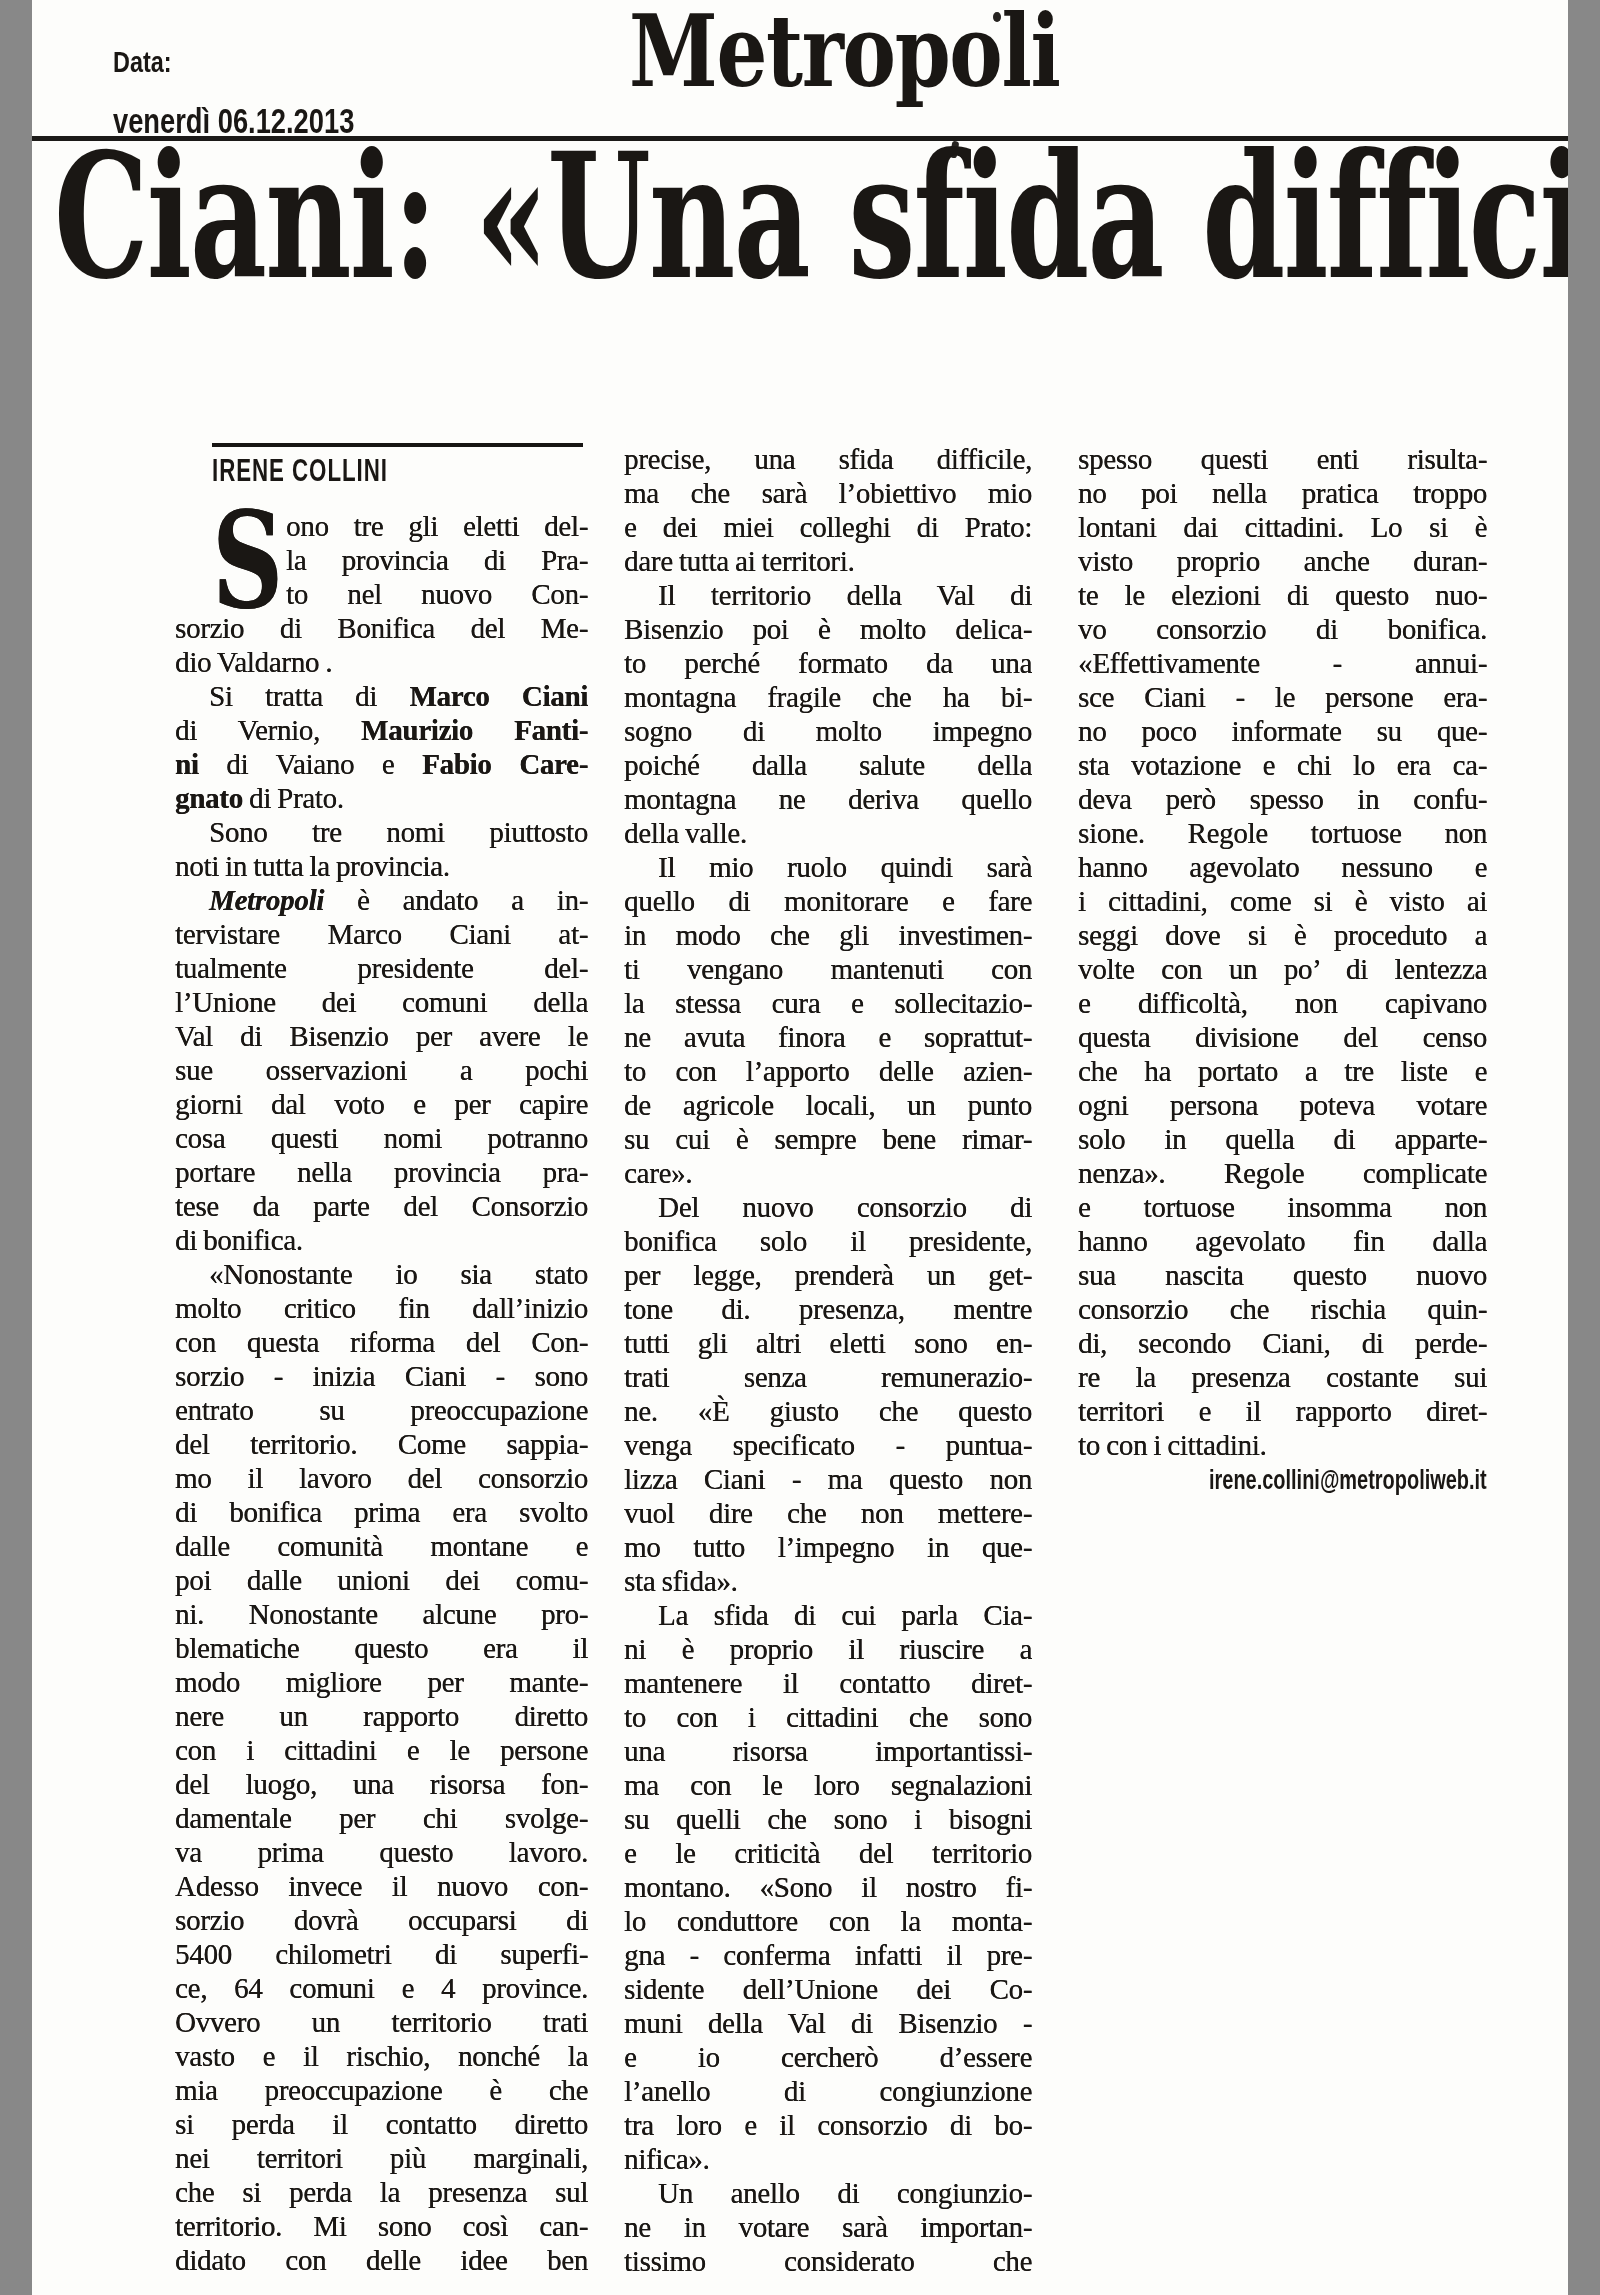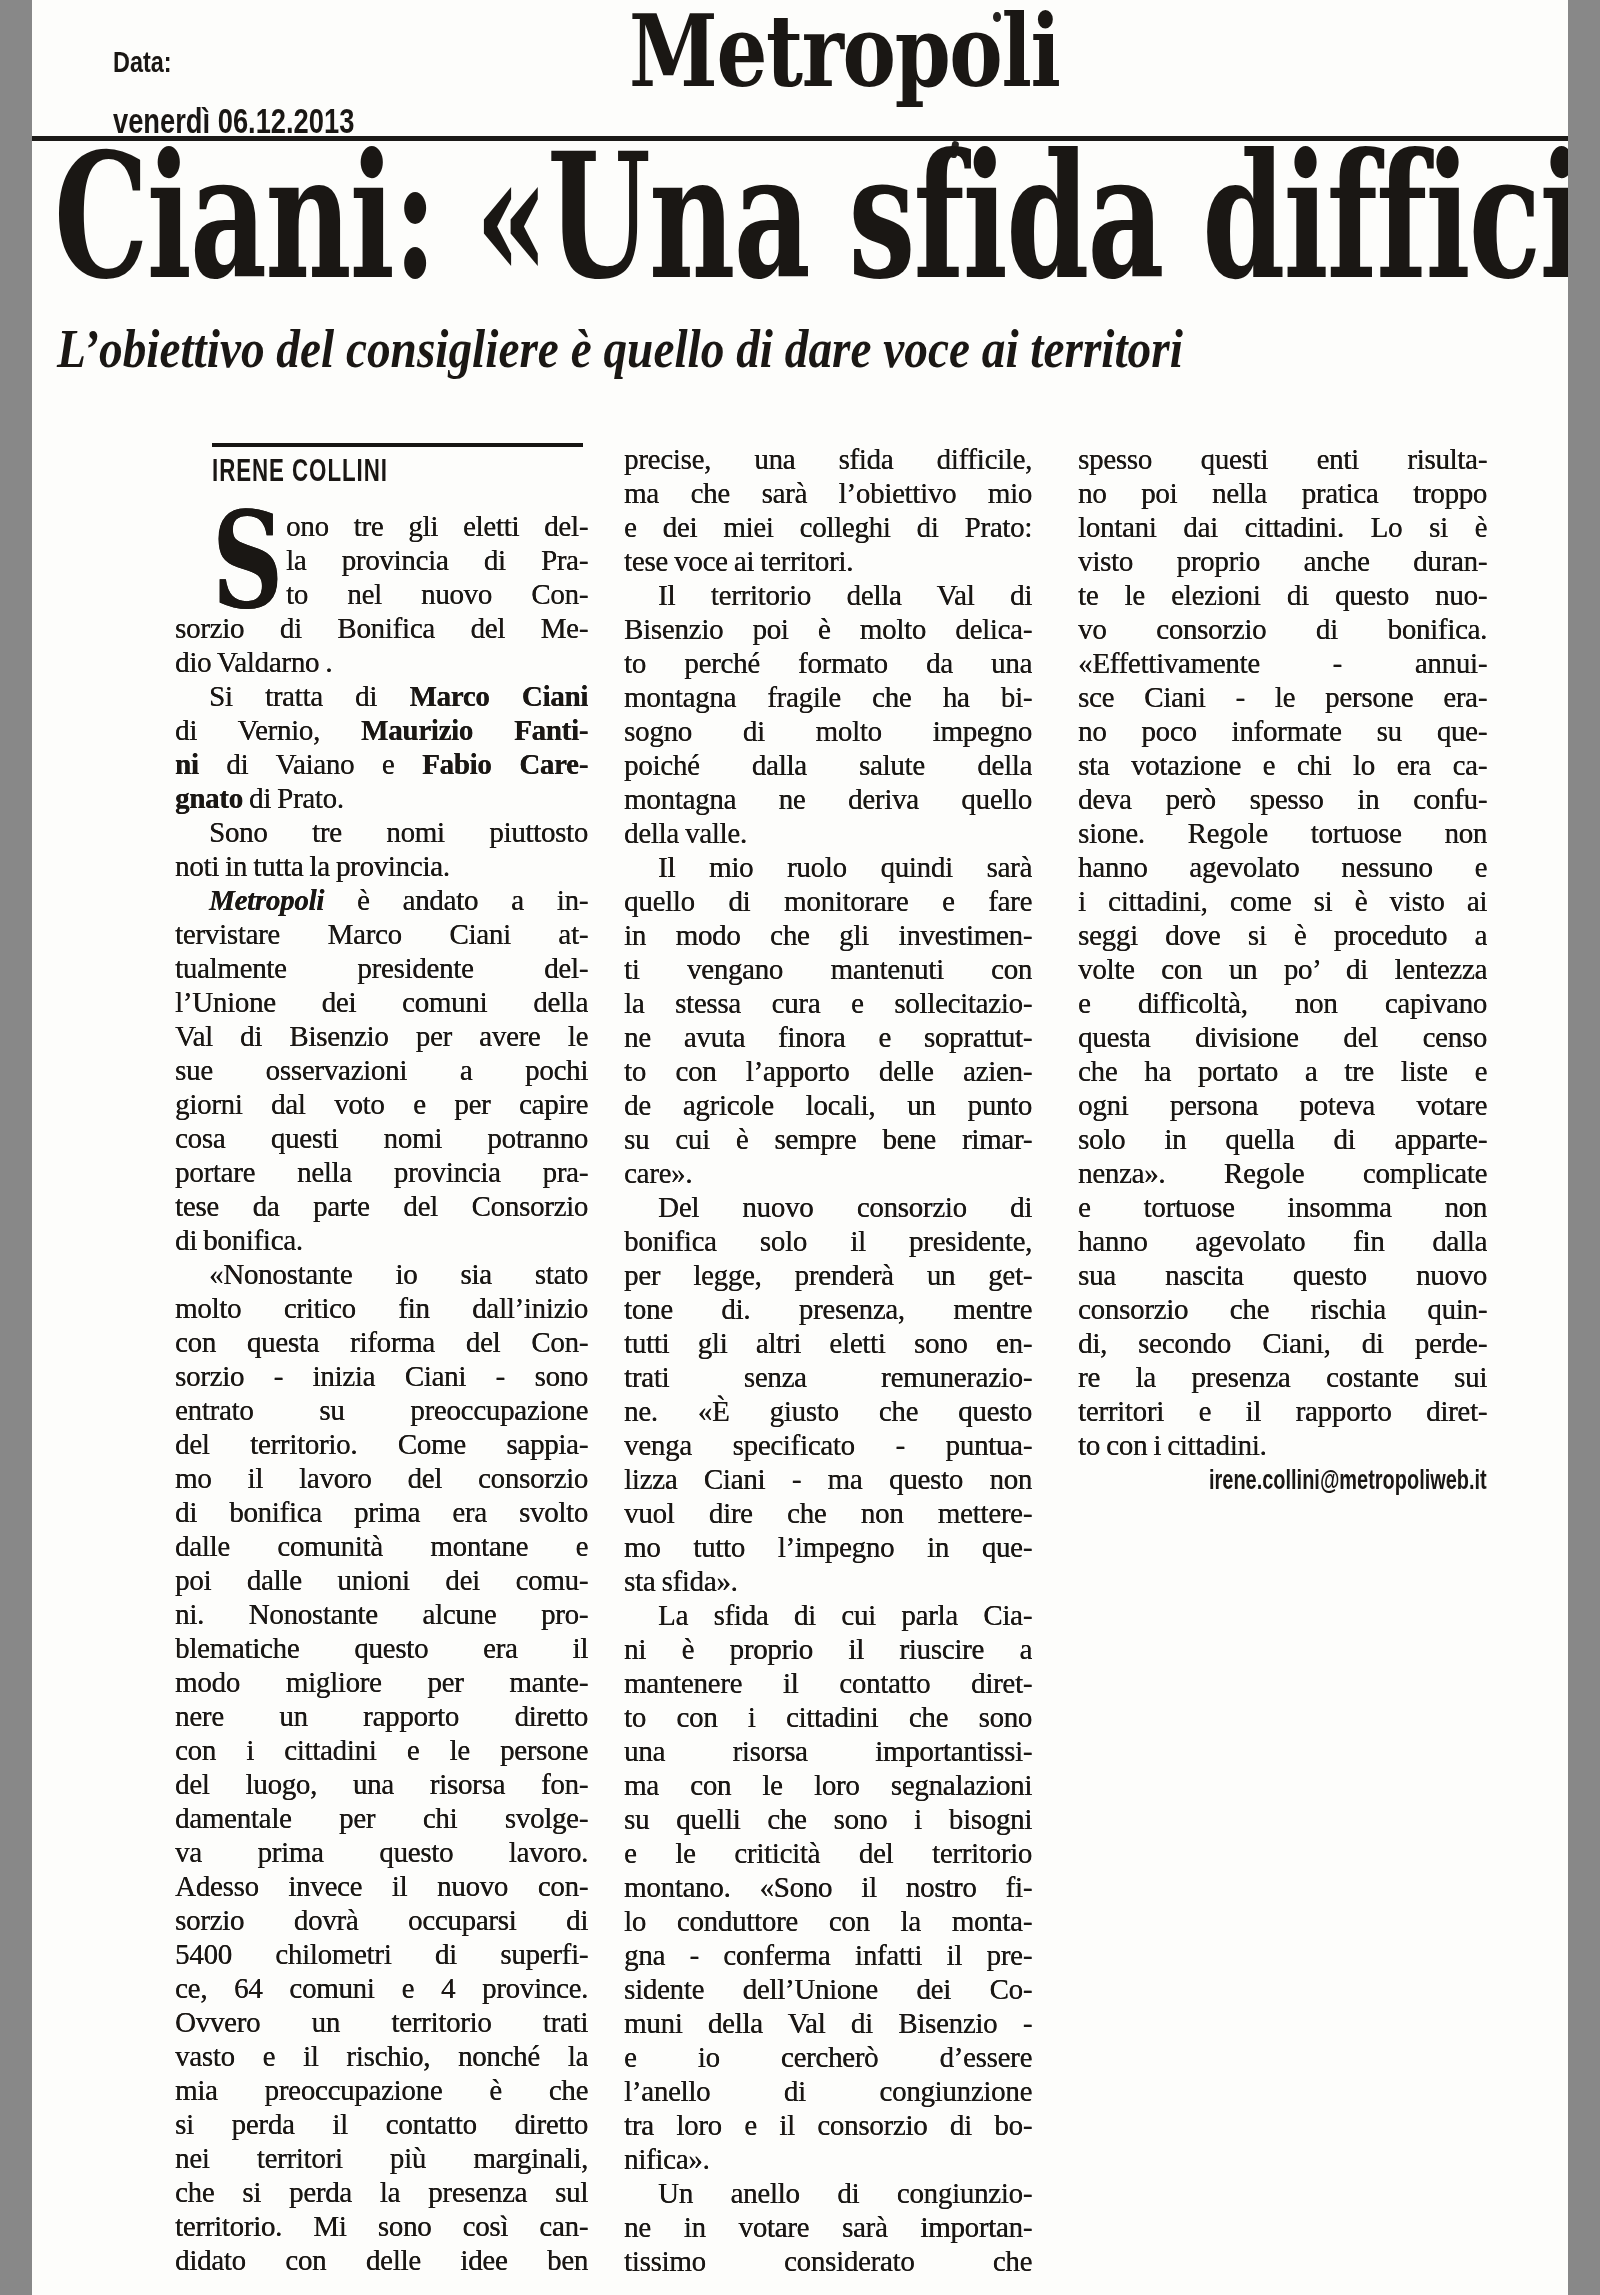"L’obiettivo del consigliere è quello" h2.subheadline { html: <h2><span>L’obiettivo del consigliere è quello di dare voce ai territori</span></h2> -> none }
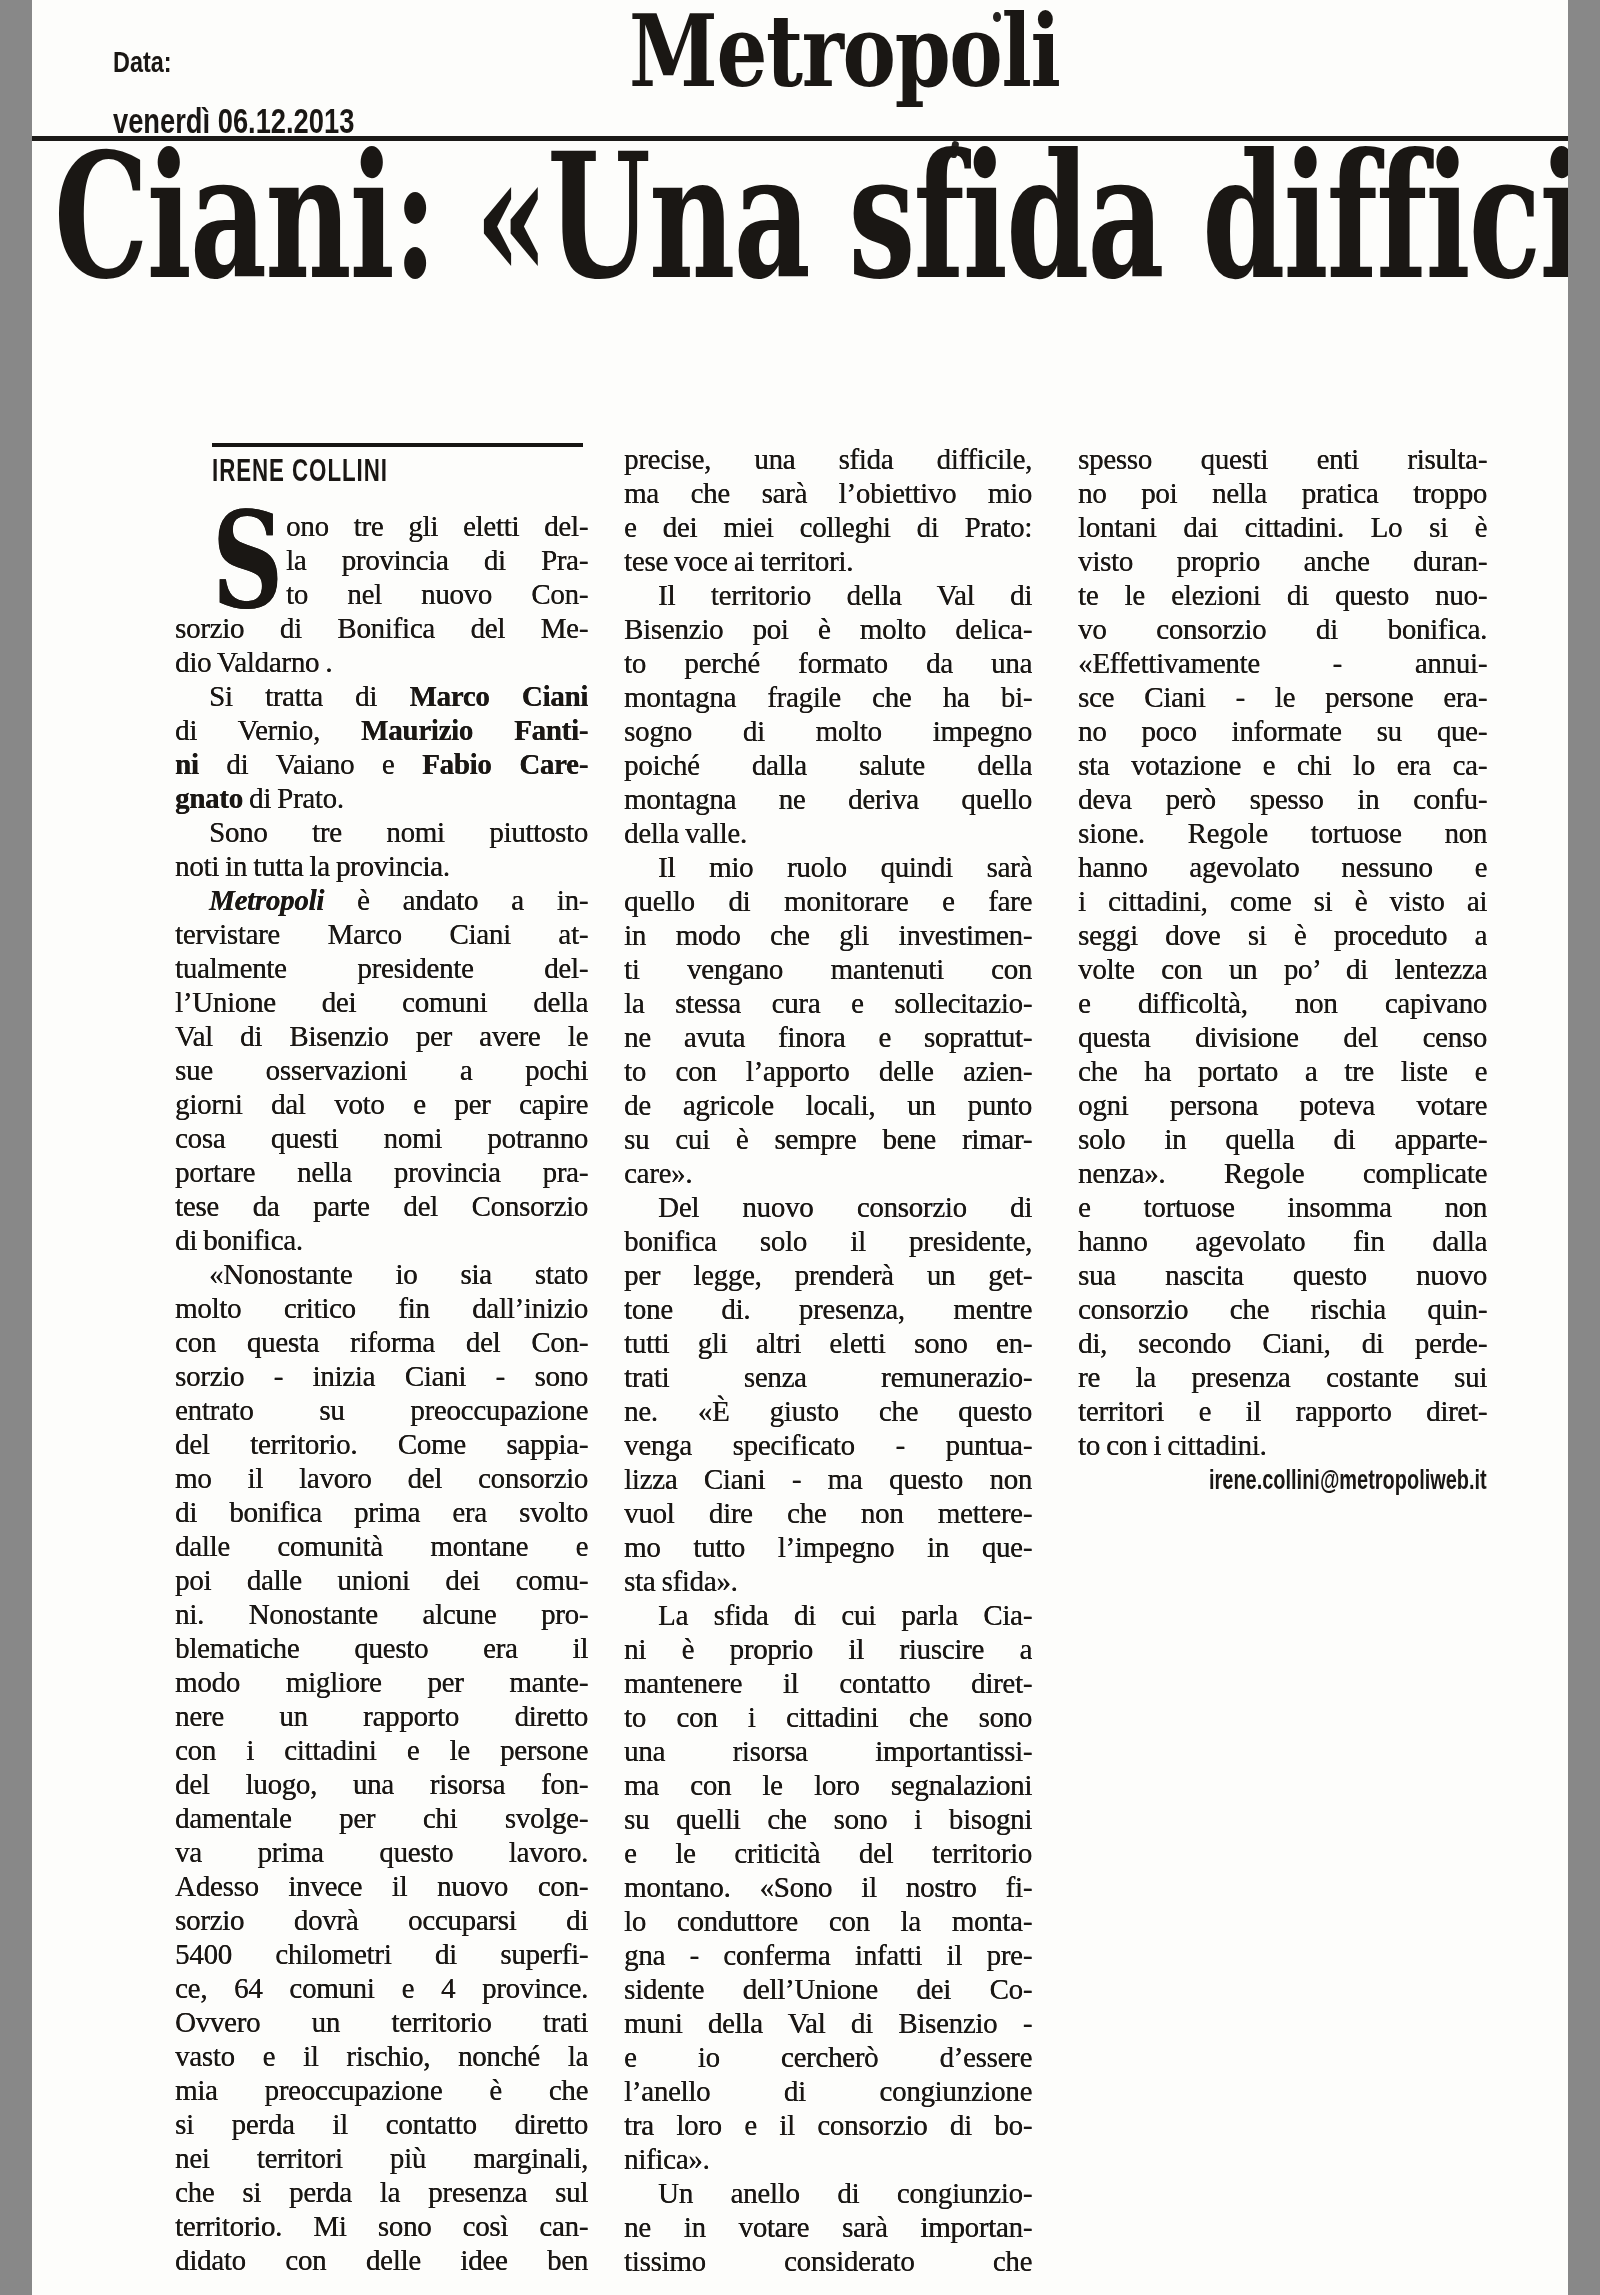"tese voce ai territori." div.ln { text: tese voce -> dare tutta }
